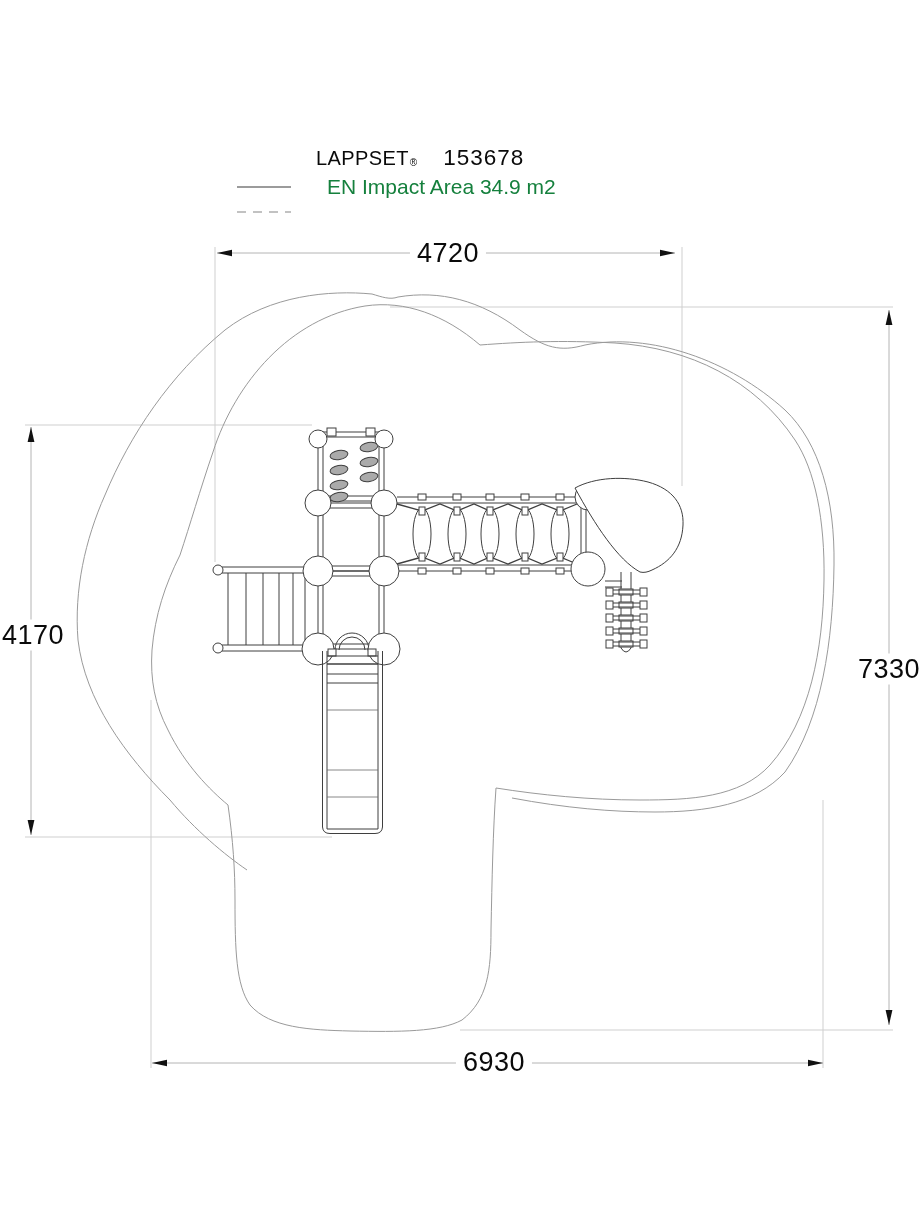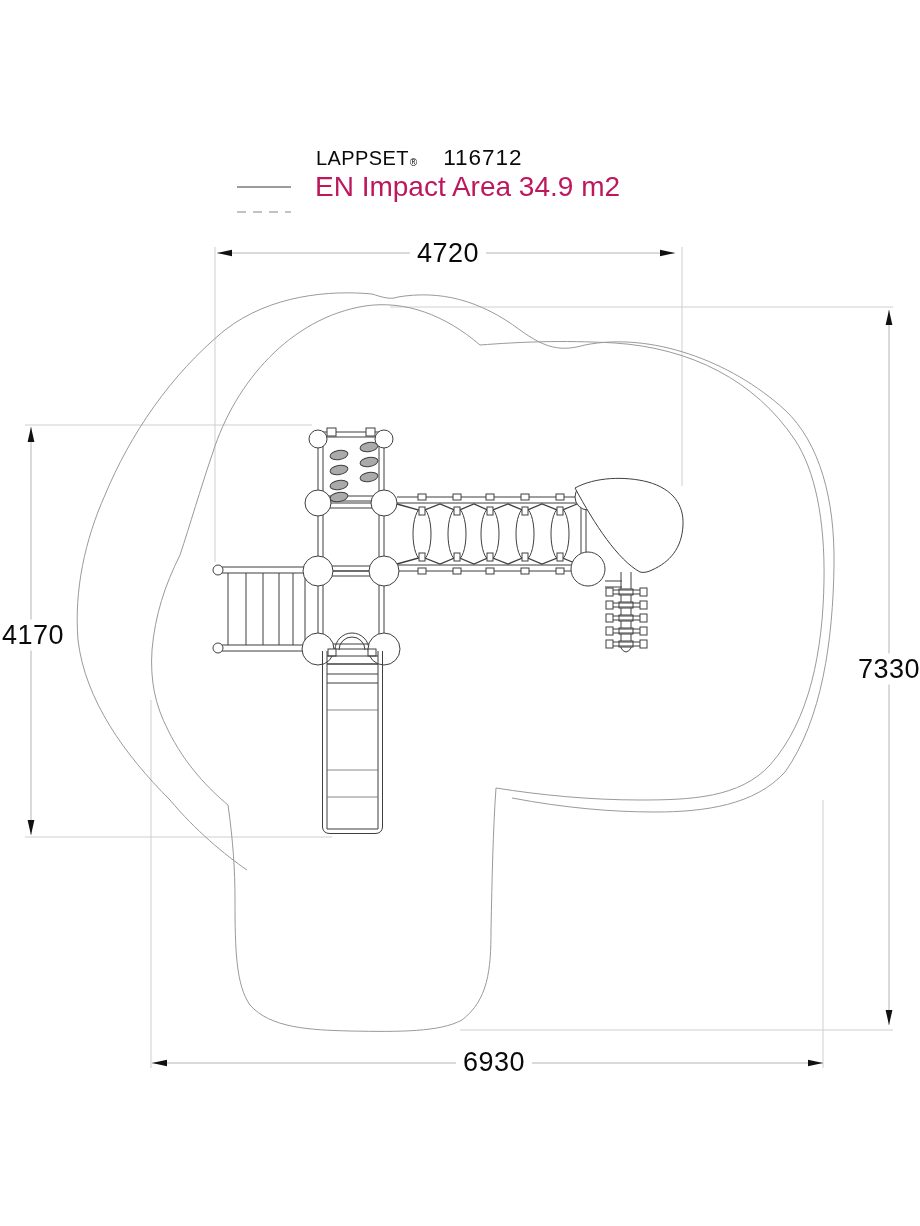"116712" span.code { text: 116712 -> 153678 }
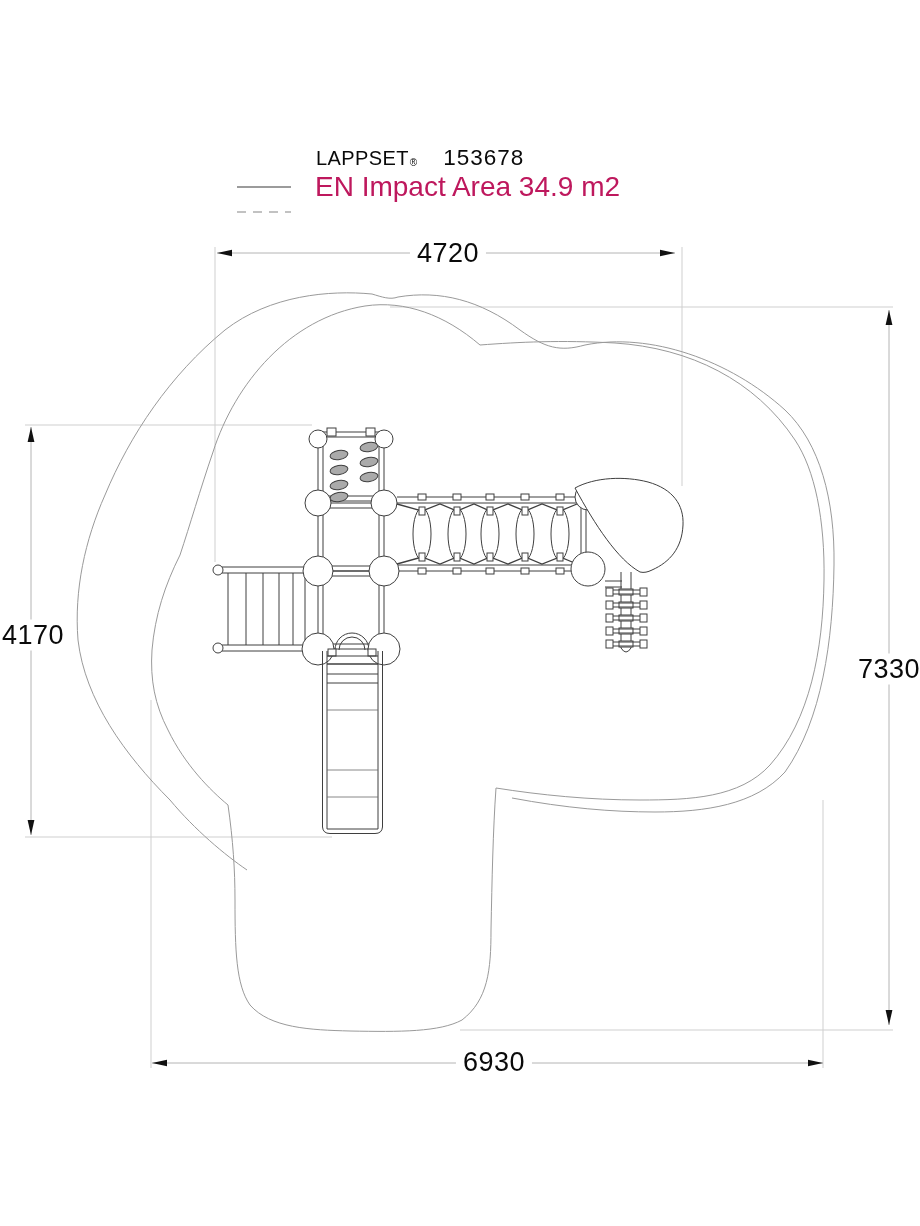"EN Impact Area 34.9 m2" .legend-label { color: #be185d -> #15803d; font-size: 28px -> 21px; margin-left: 24px -> 36px }
